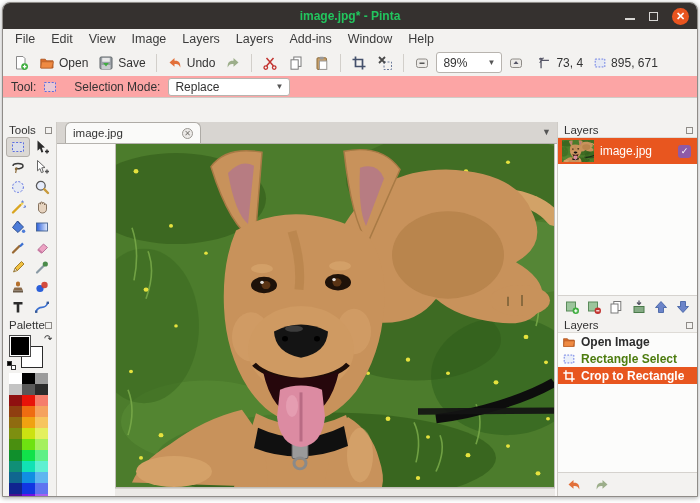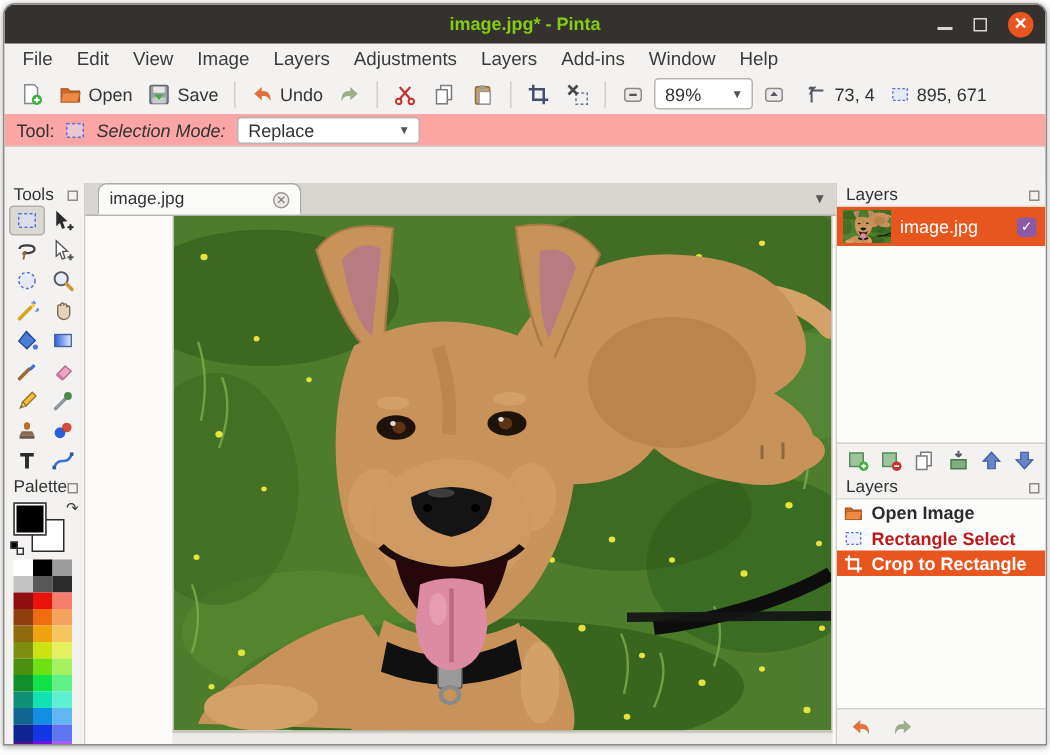"image.jpg* - Pinta" .title { color: #84cc16 -> #22c55e }
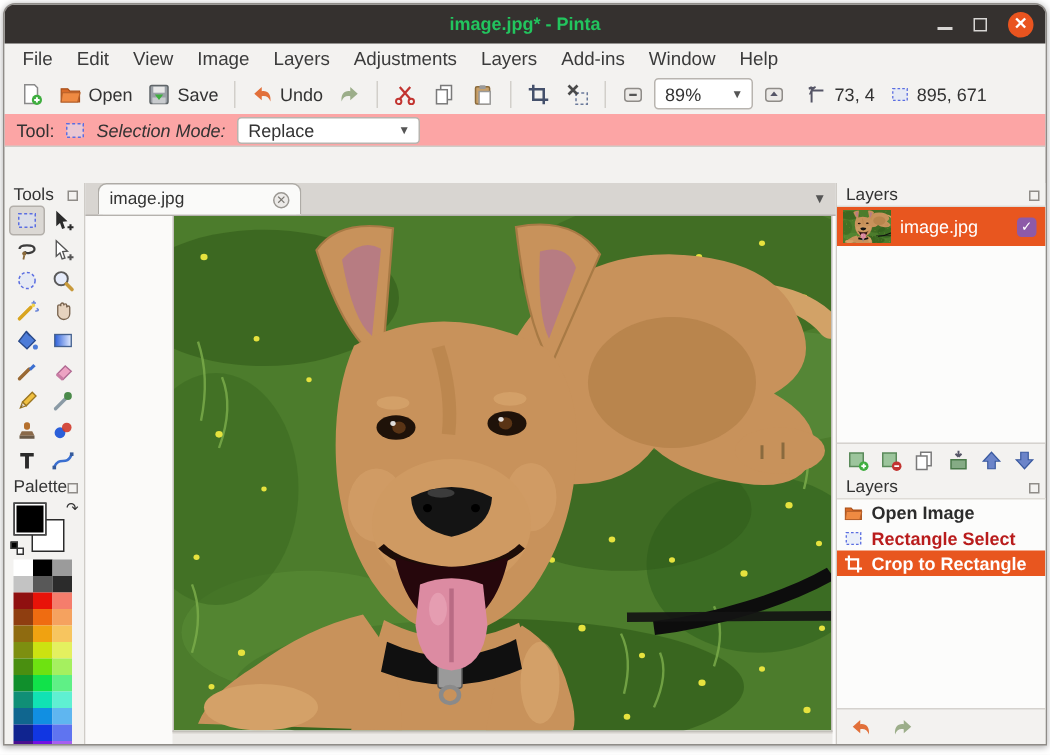"Adjustments" span.menu-item { html: <span>Adjustments</span> -> none }
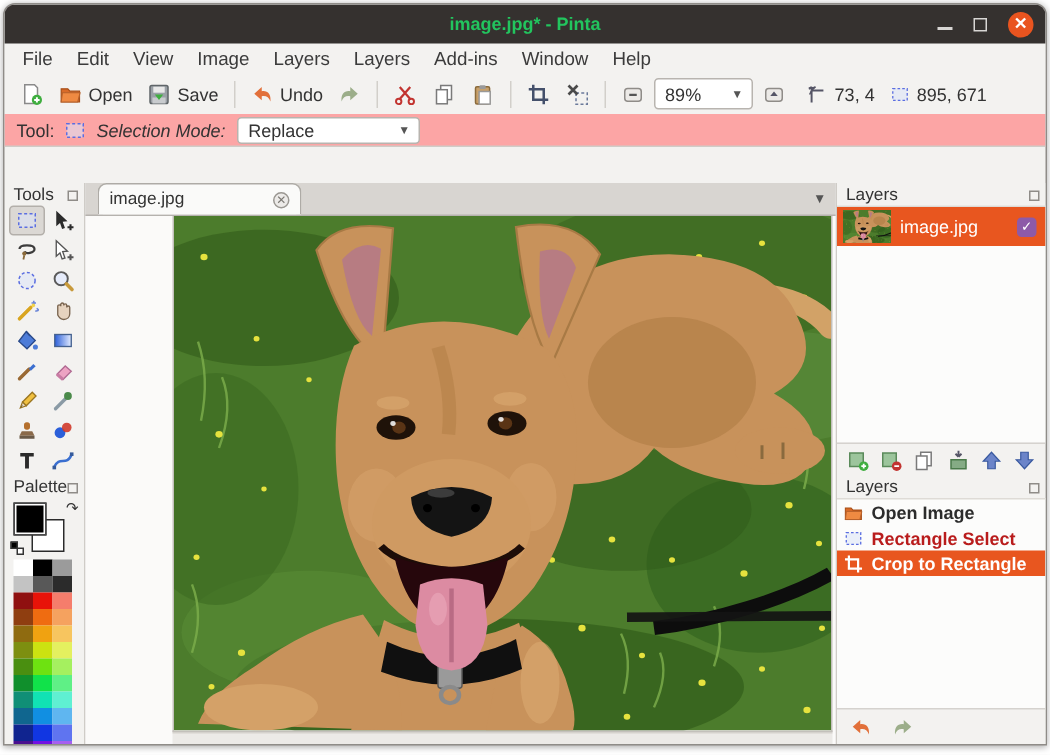"Selection Mode:" span { font-style: italic -> none; margin-left: none -> 10px }
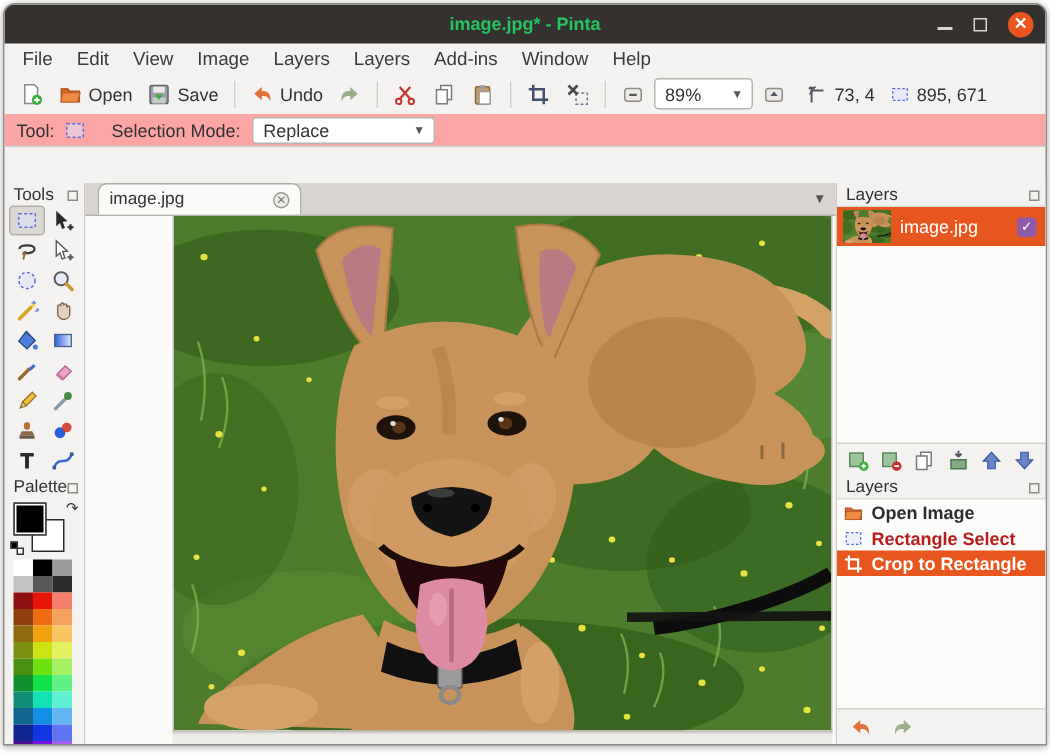"Rectangle Select" span { color: #b91c1c -> #4d7c0f }
